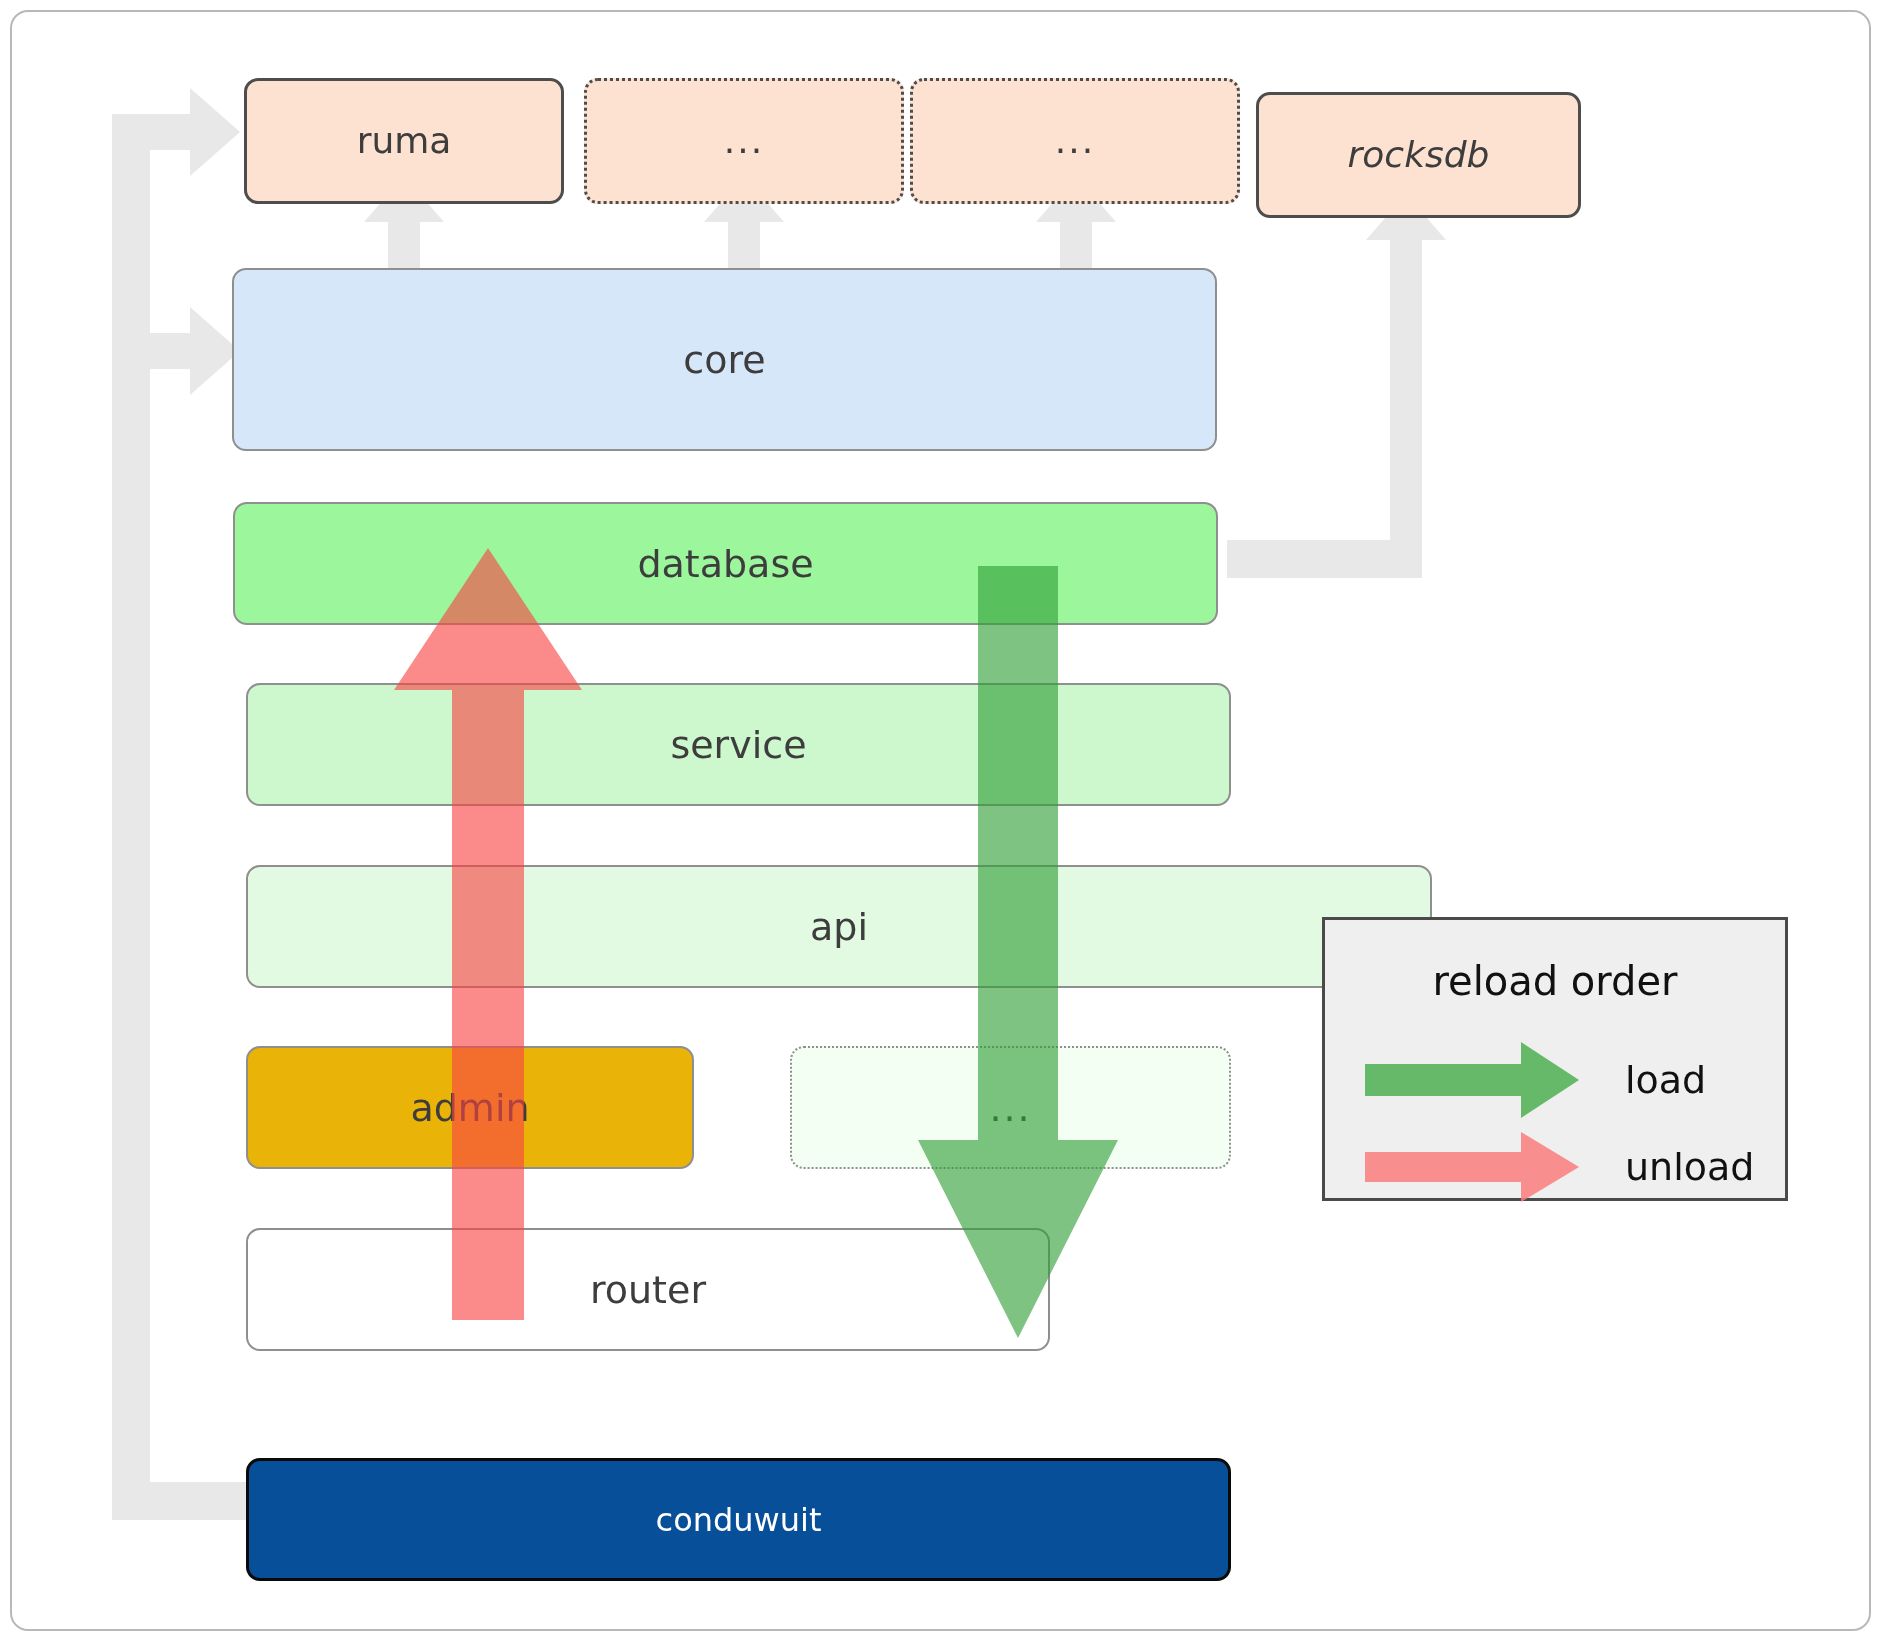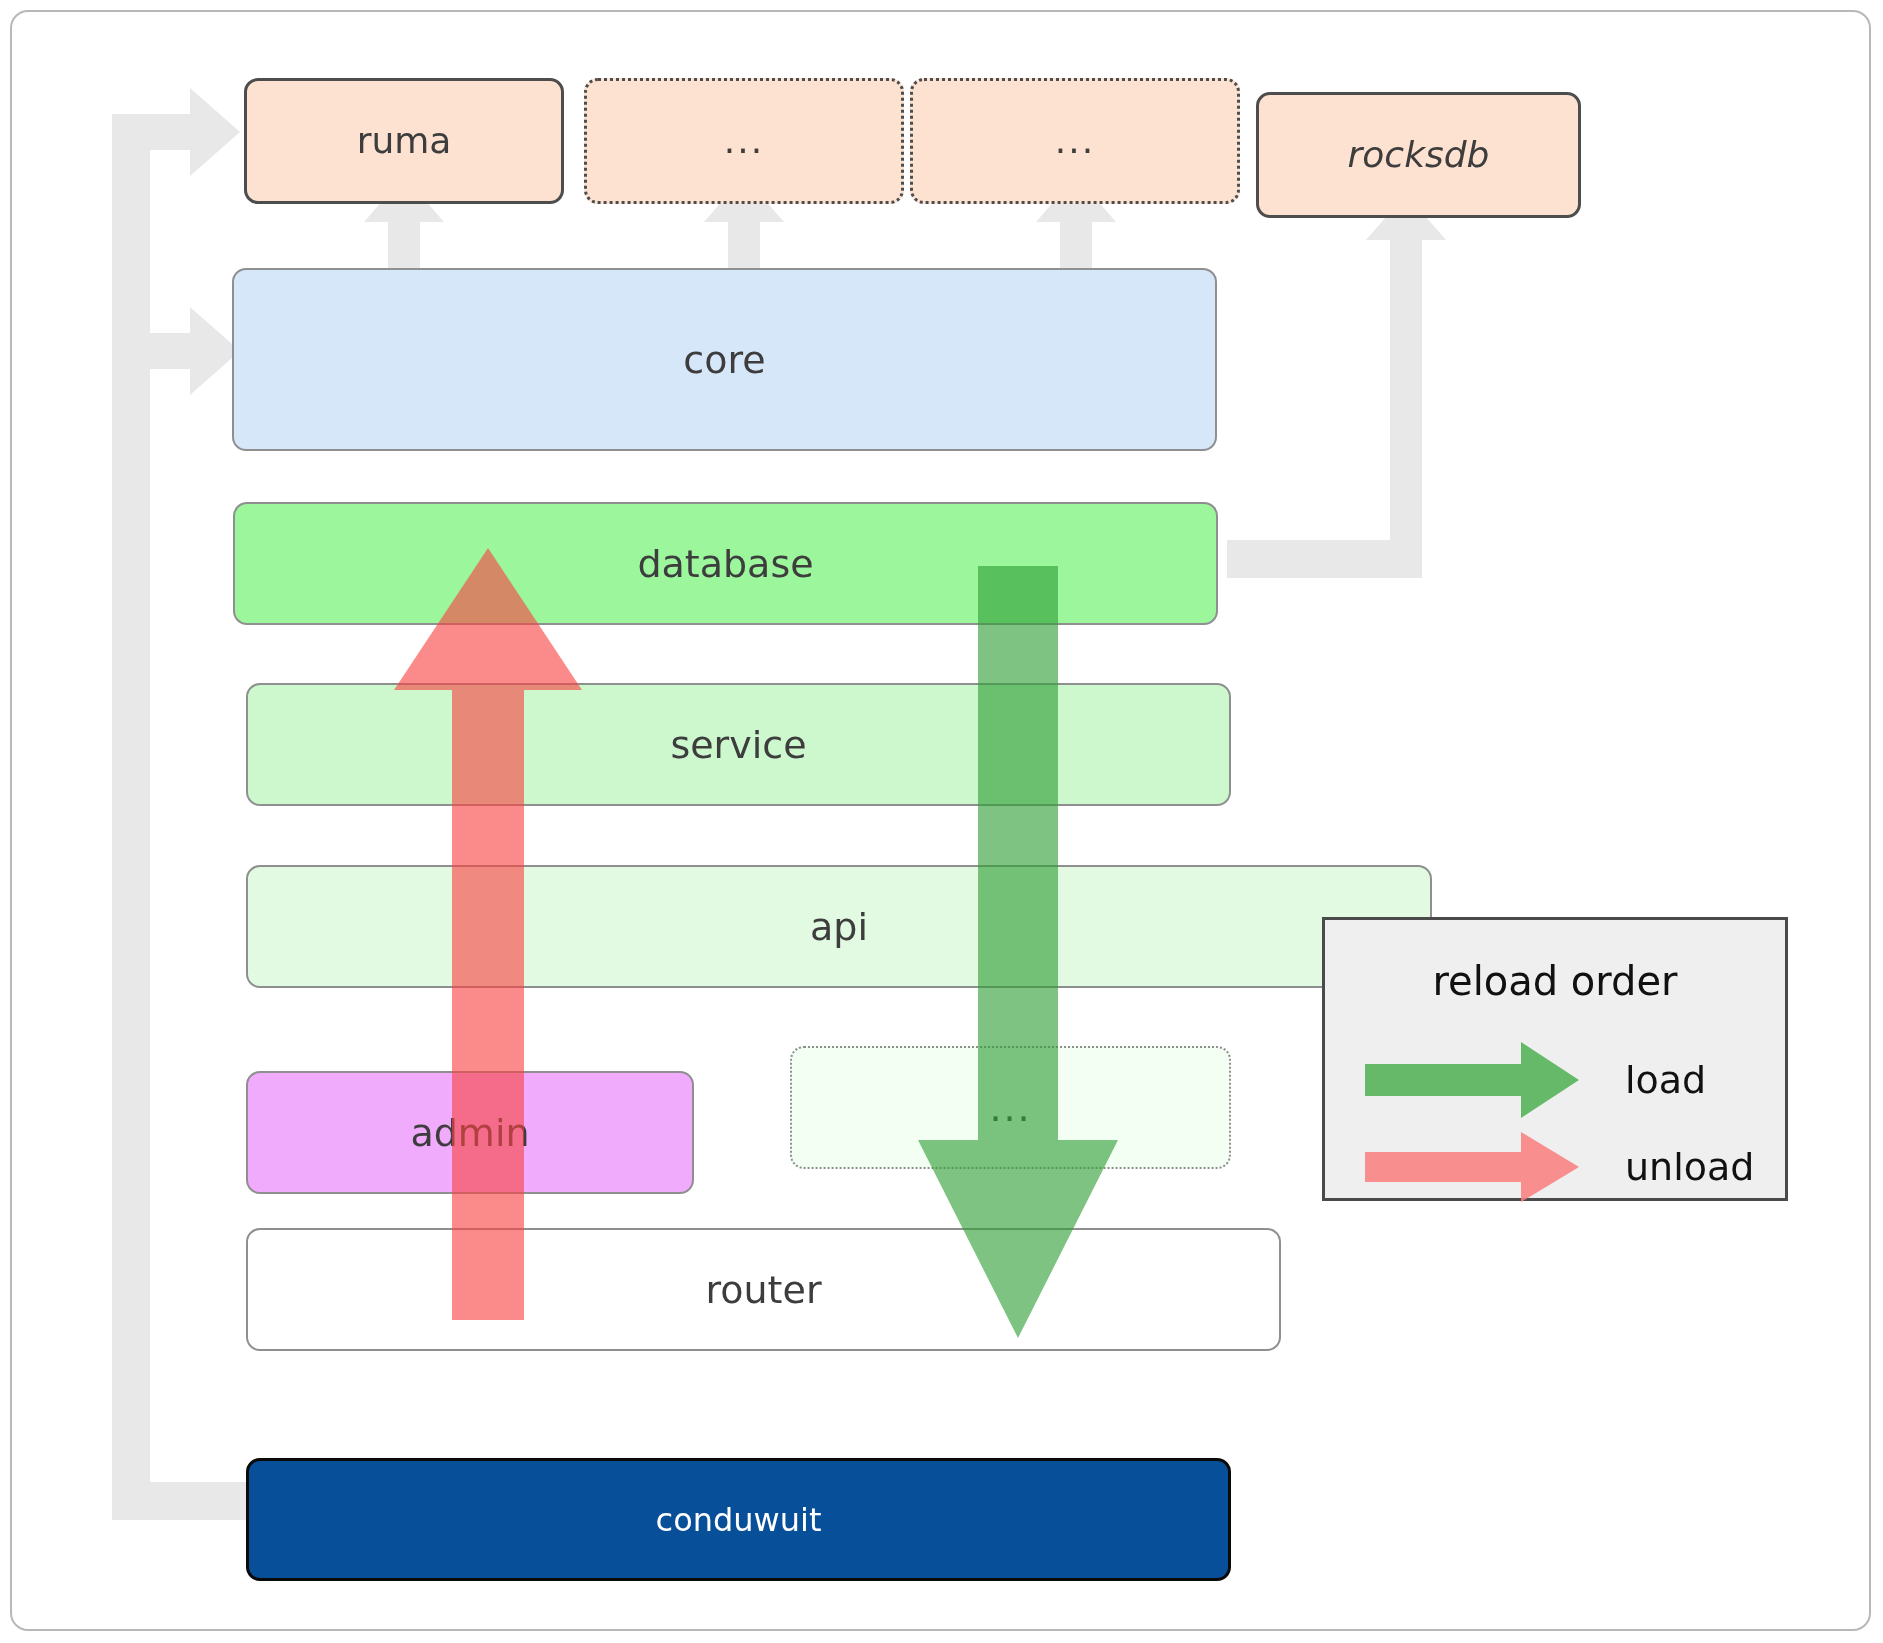"admin" .admin { background: #f0abfc -> #eab308; margin-top: 25px -> none }
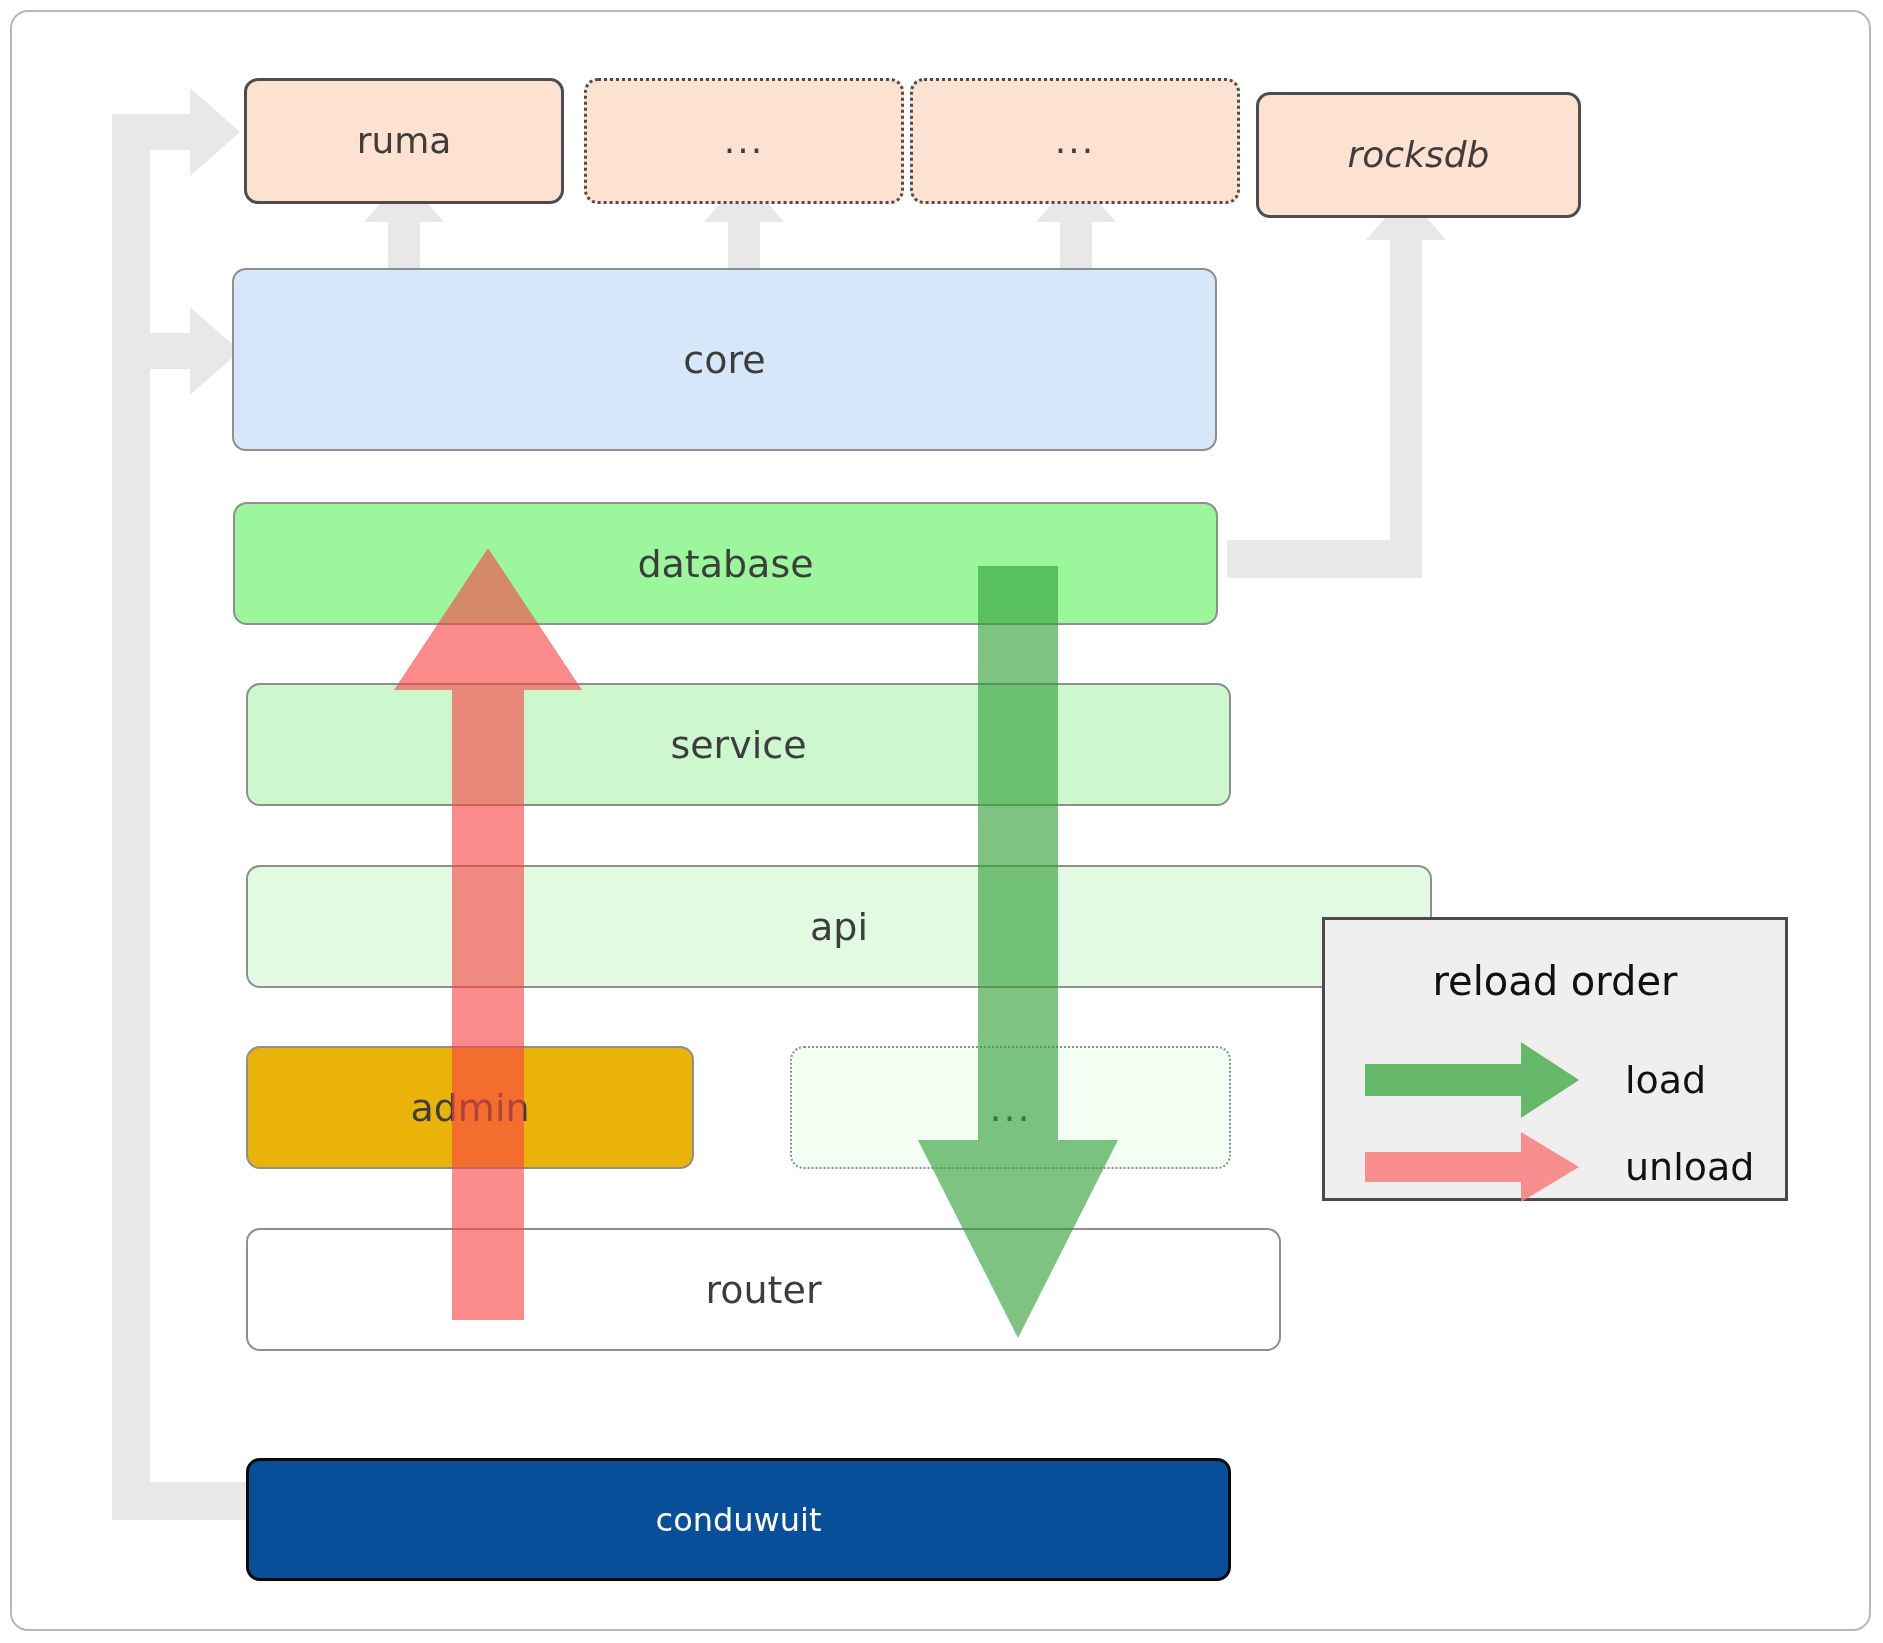"router" div.node { width: 1035px -> 804px }
